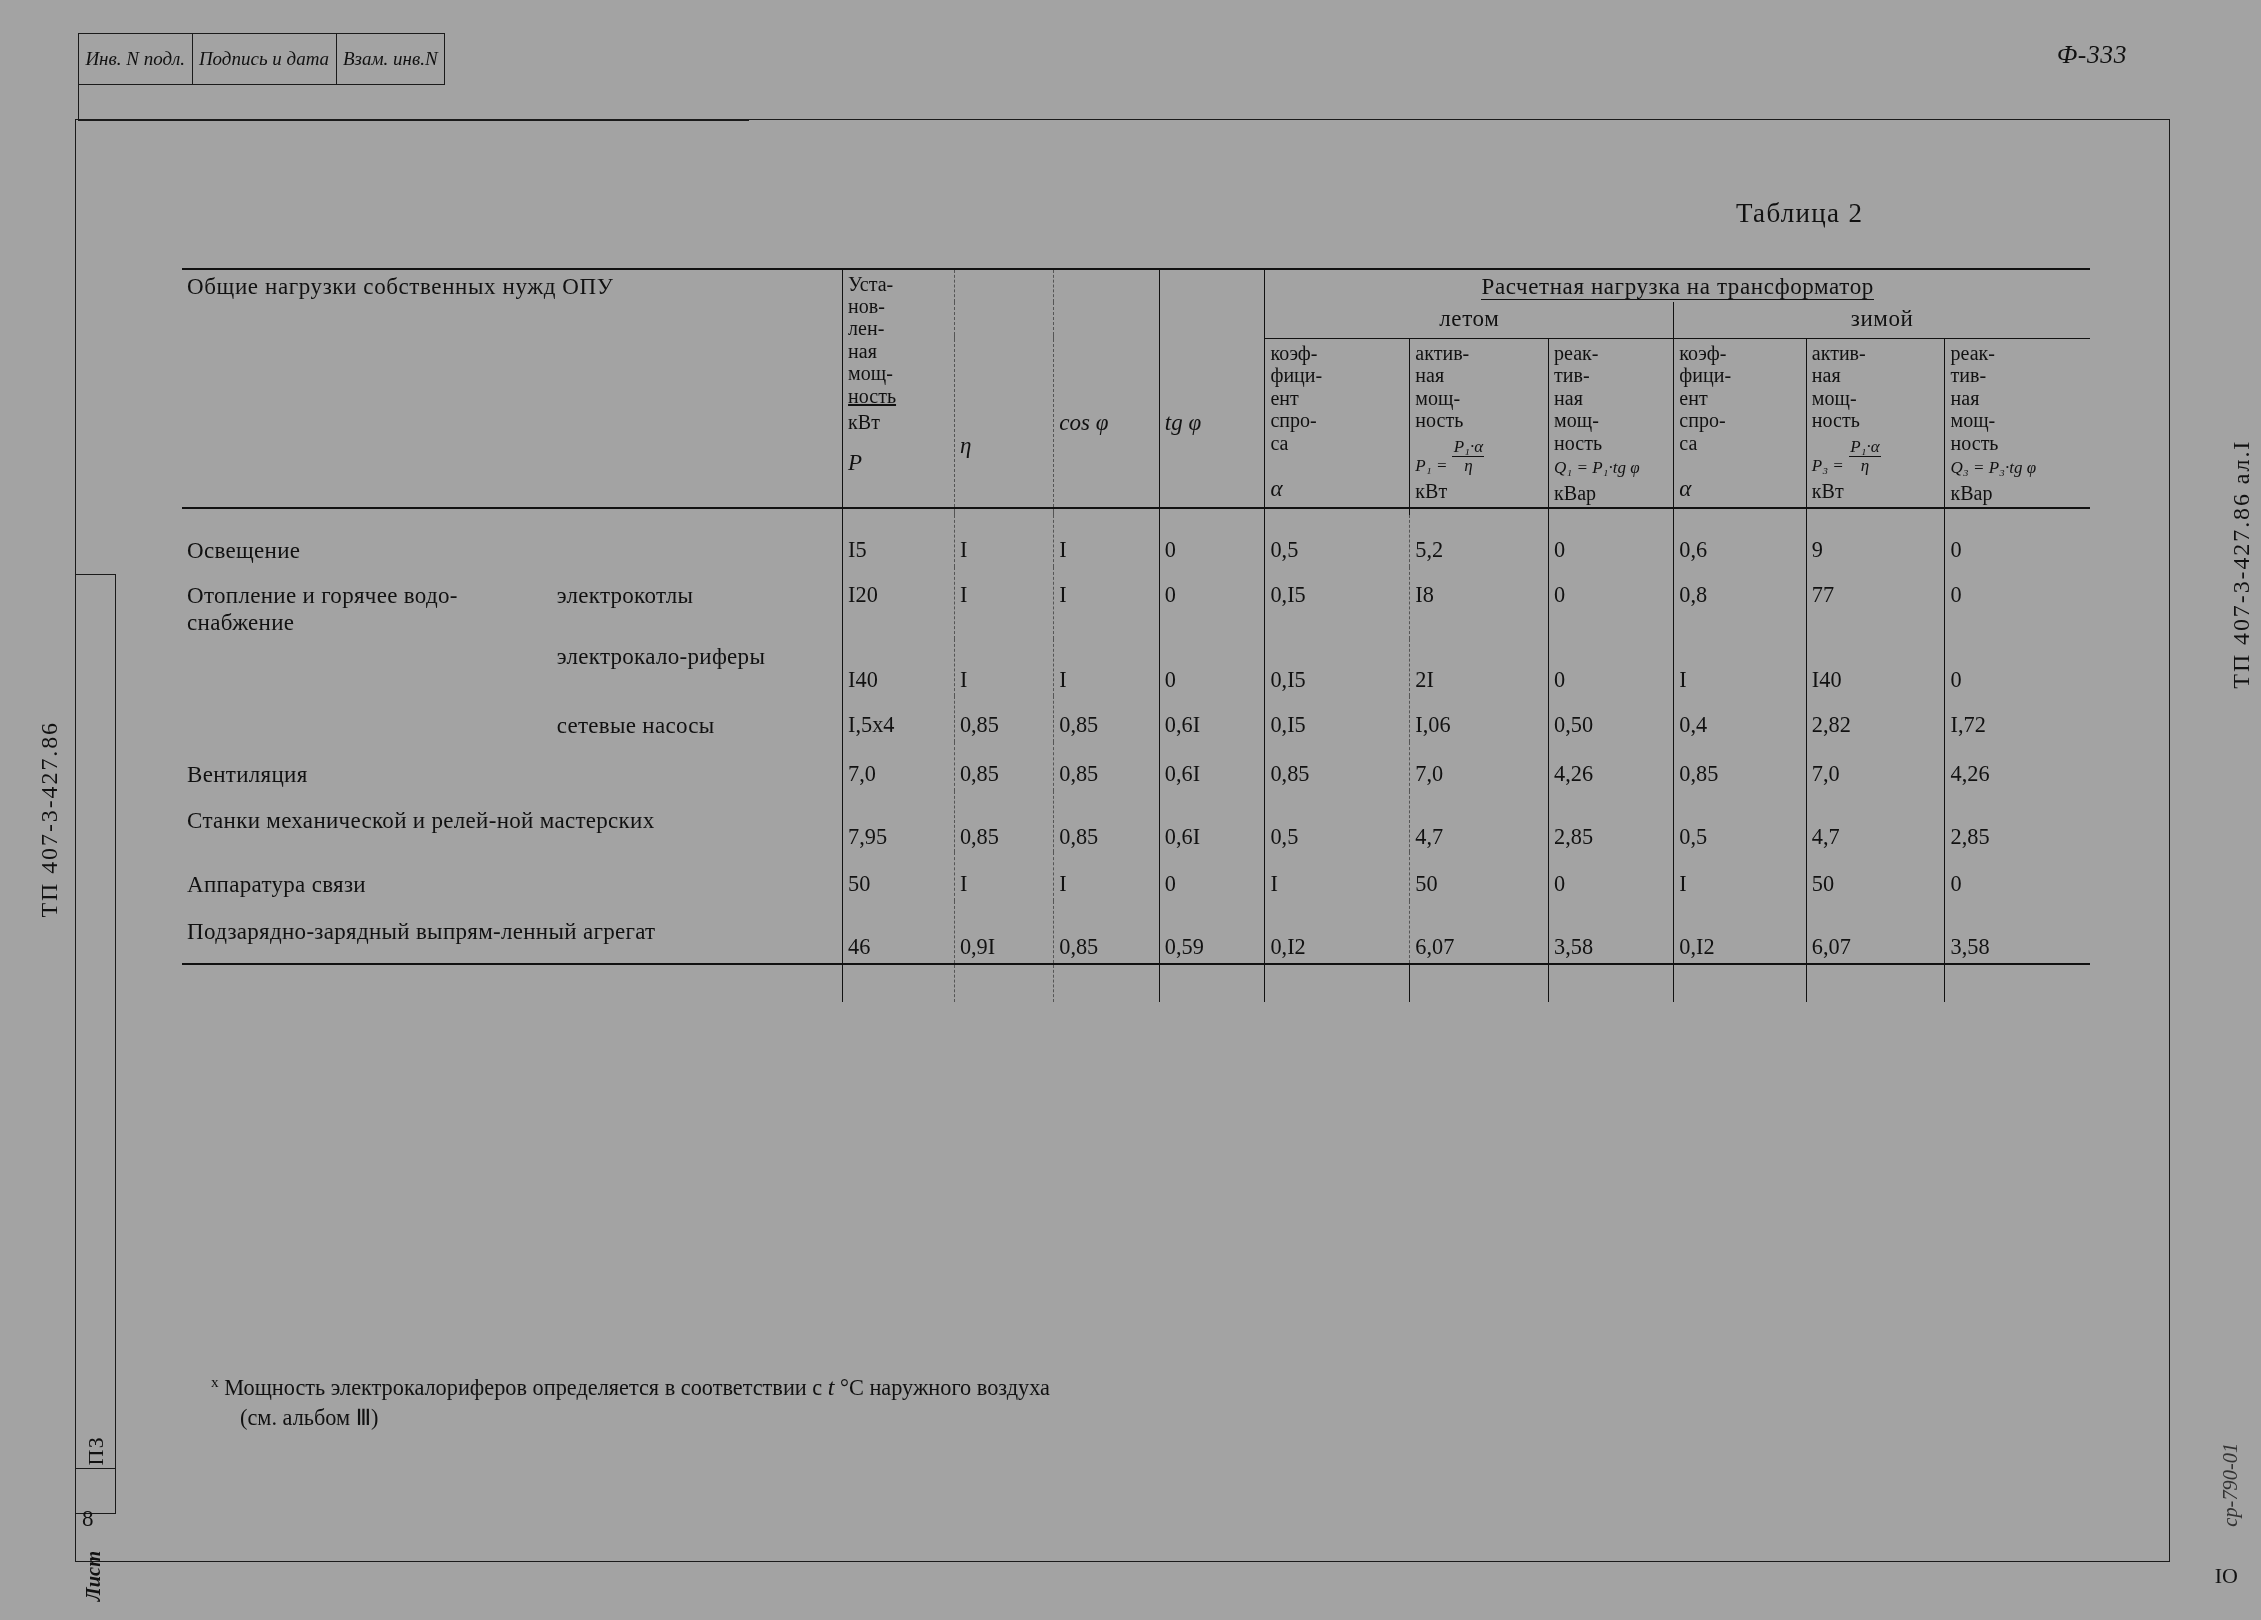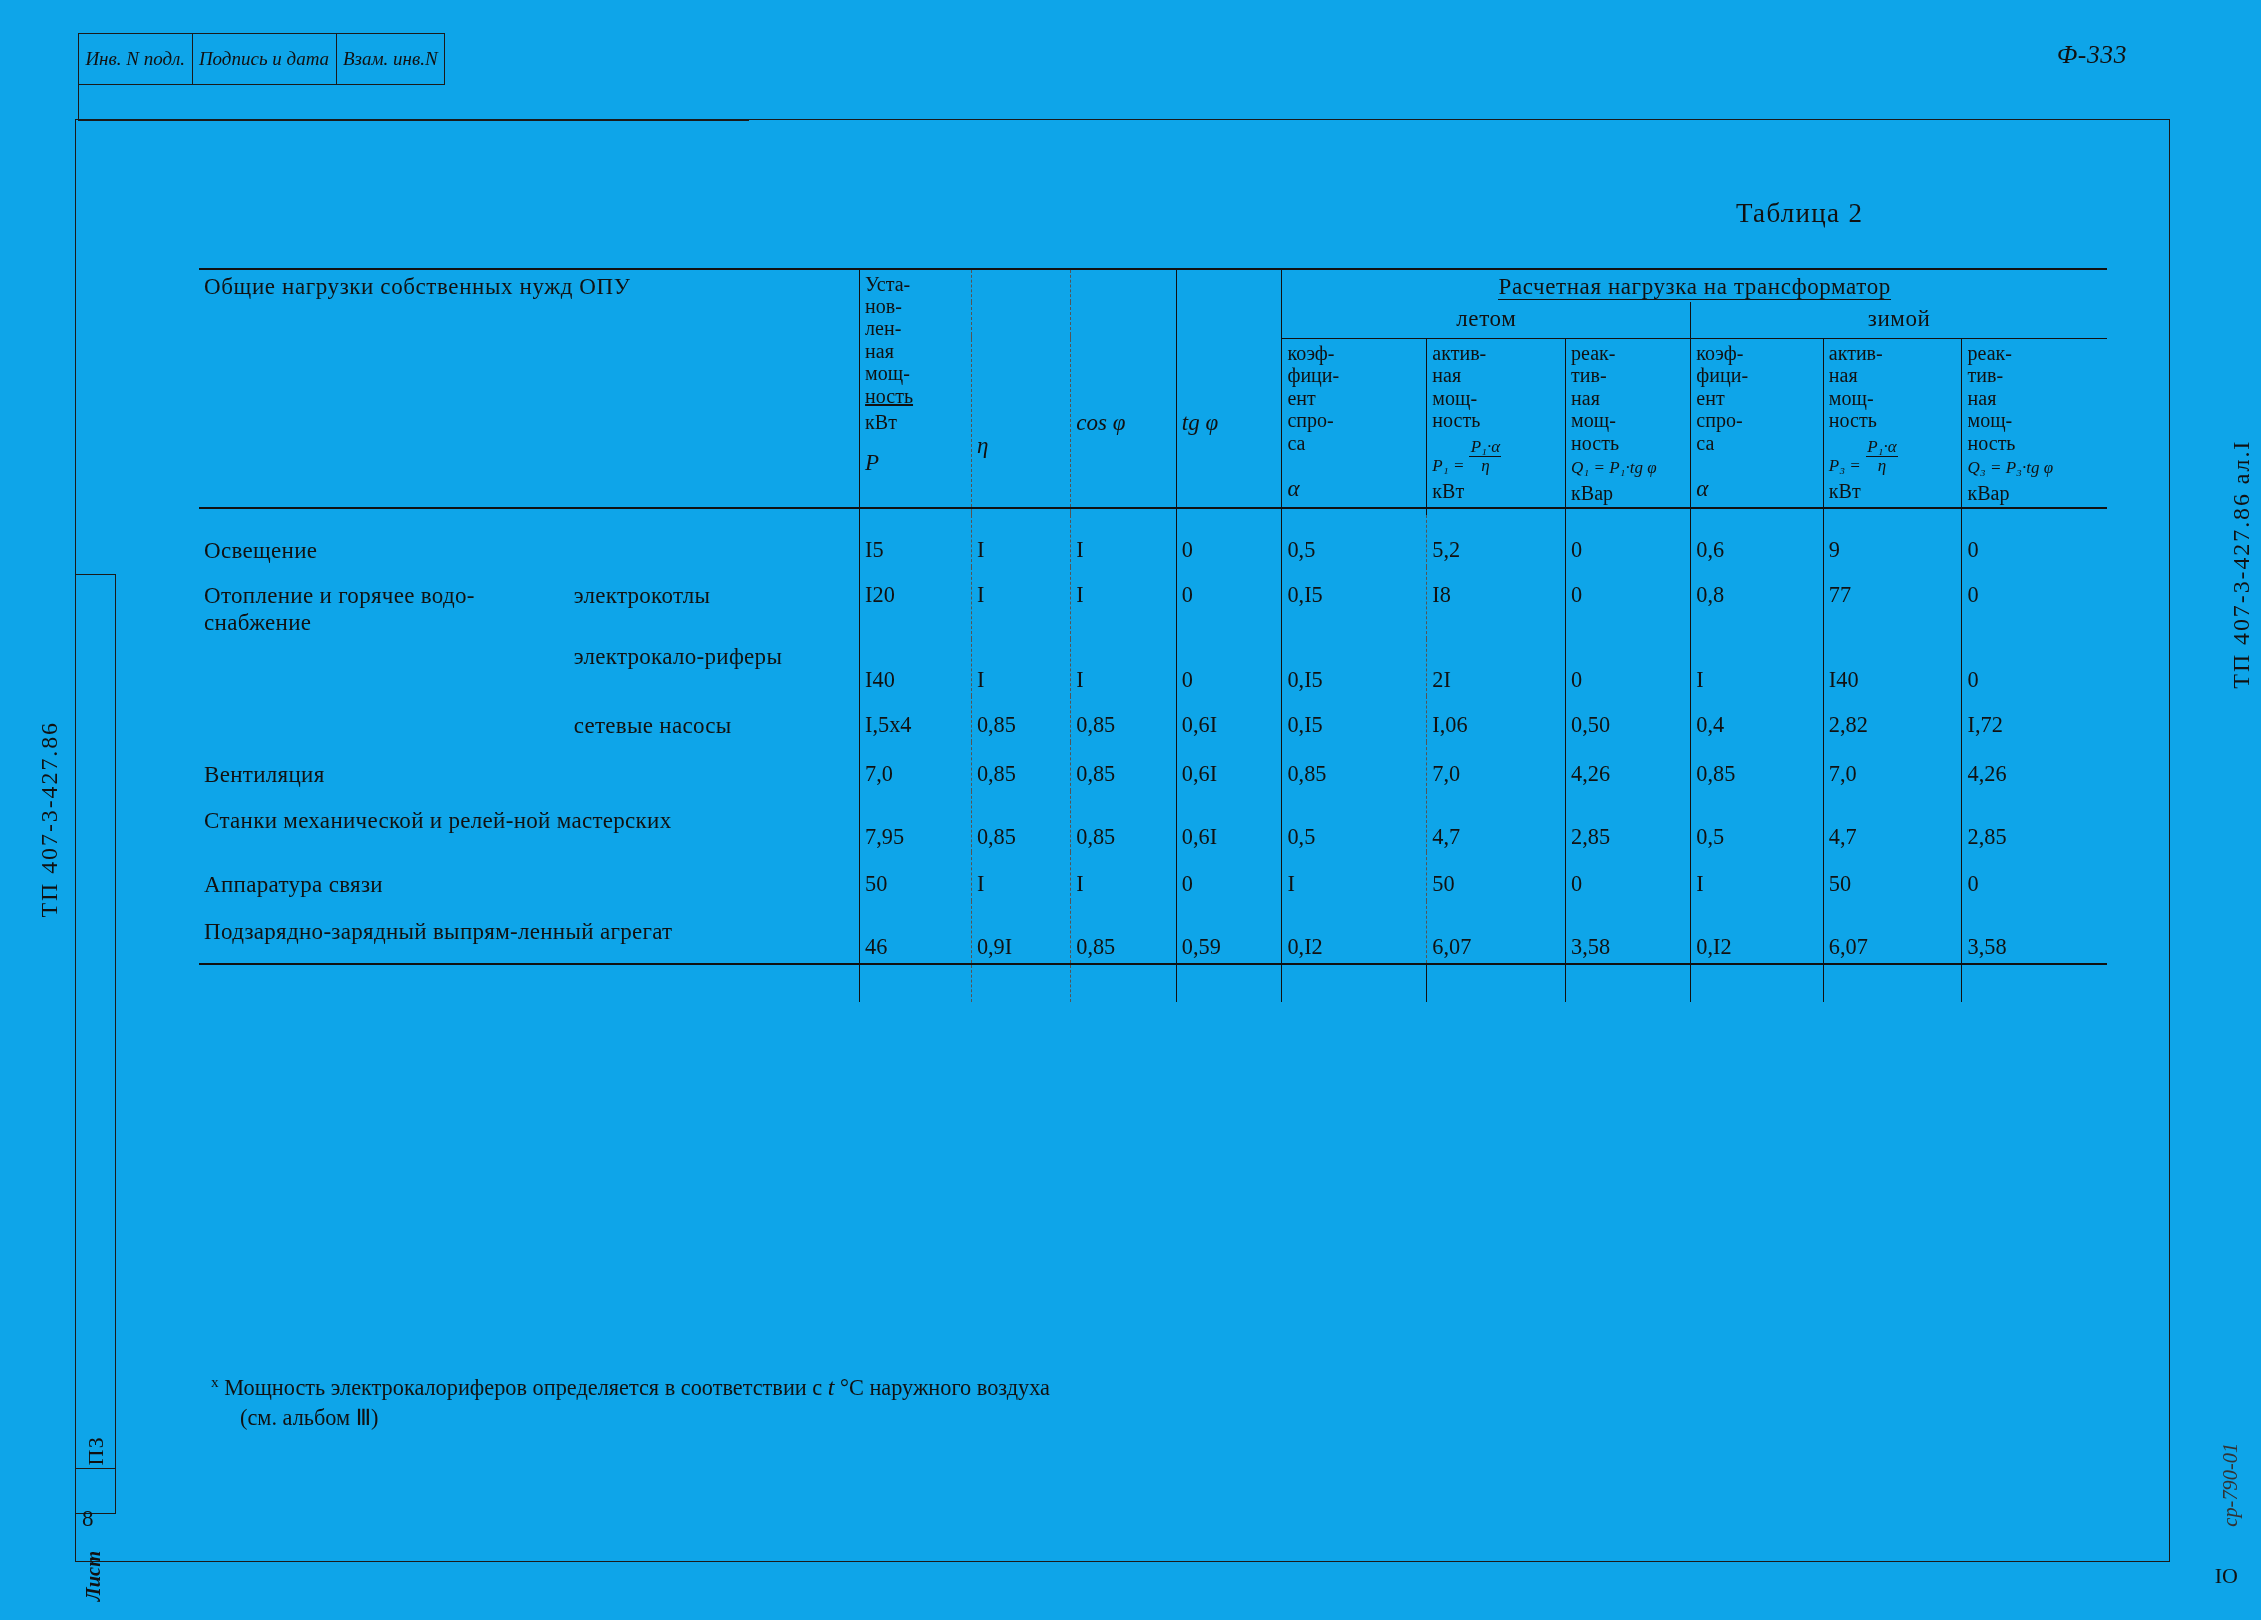"Инв. N подл." .page { background: #0ea5e9 -> #a3a3a3 }
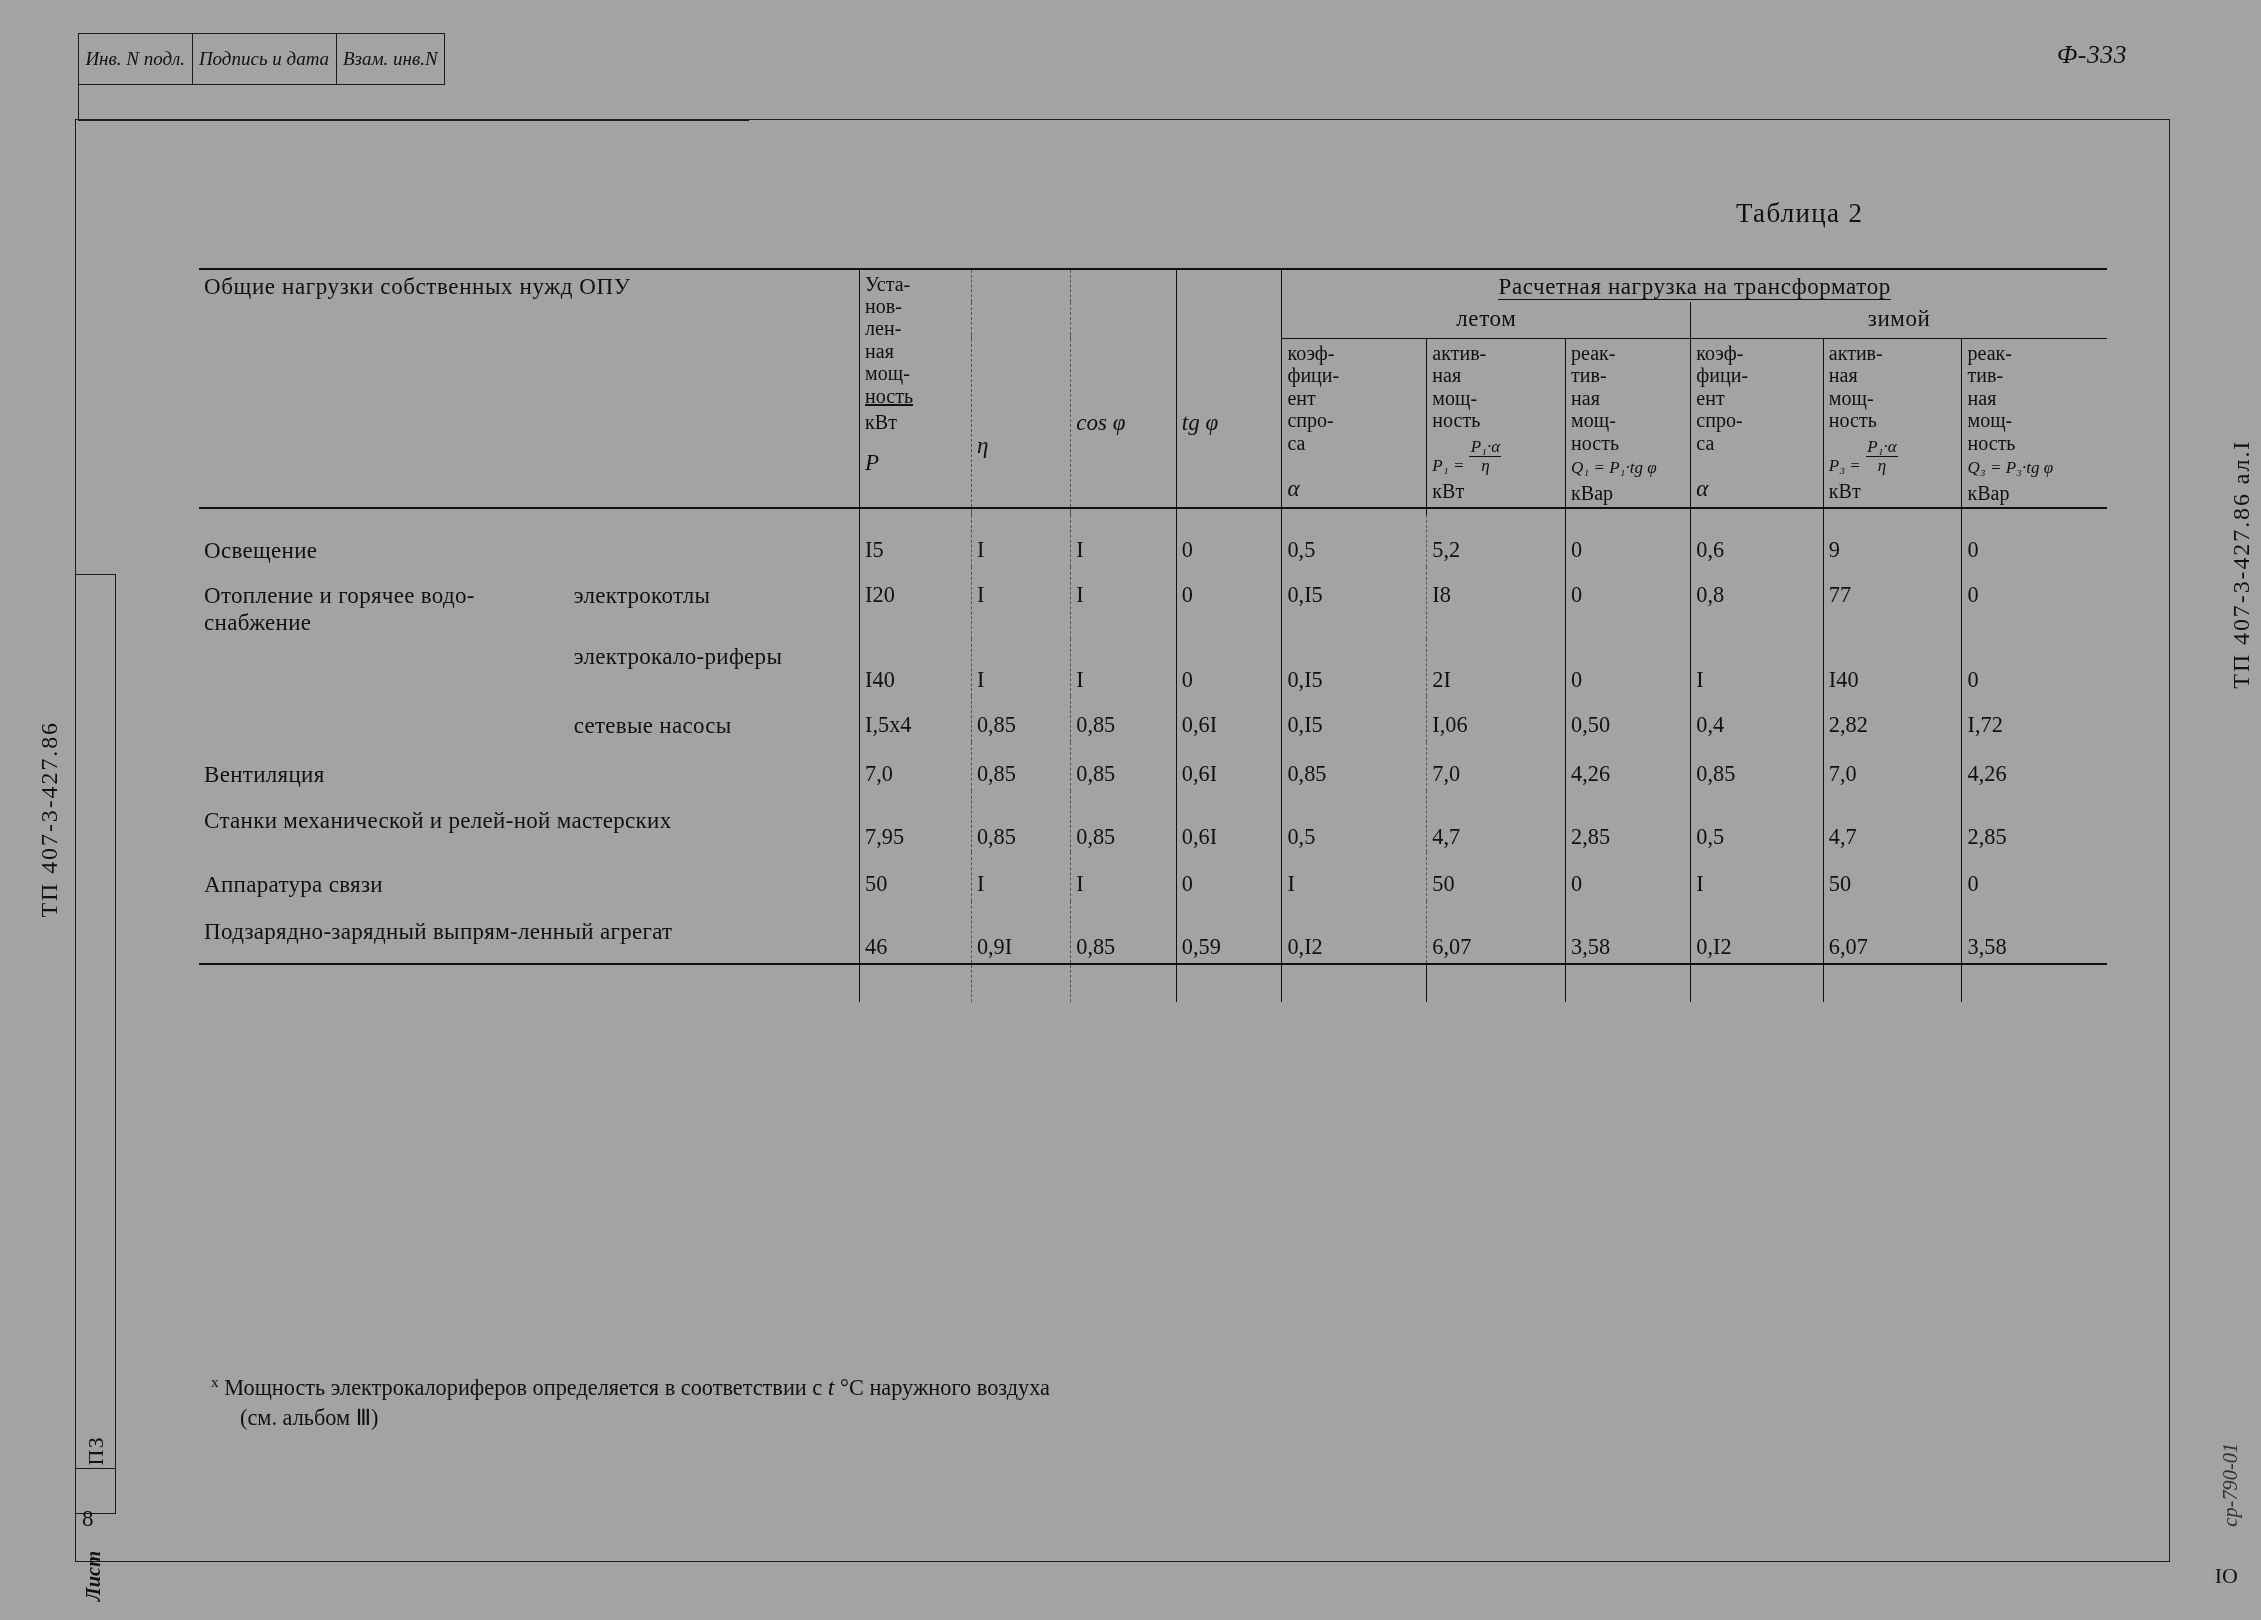"Общие нагрузки собственных нужд ОПУ" .tbl-wrap { left: 199px -> 182px }
